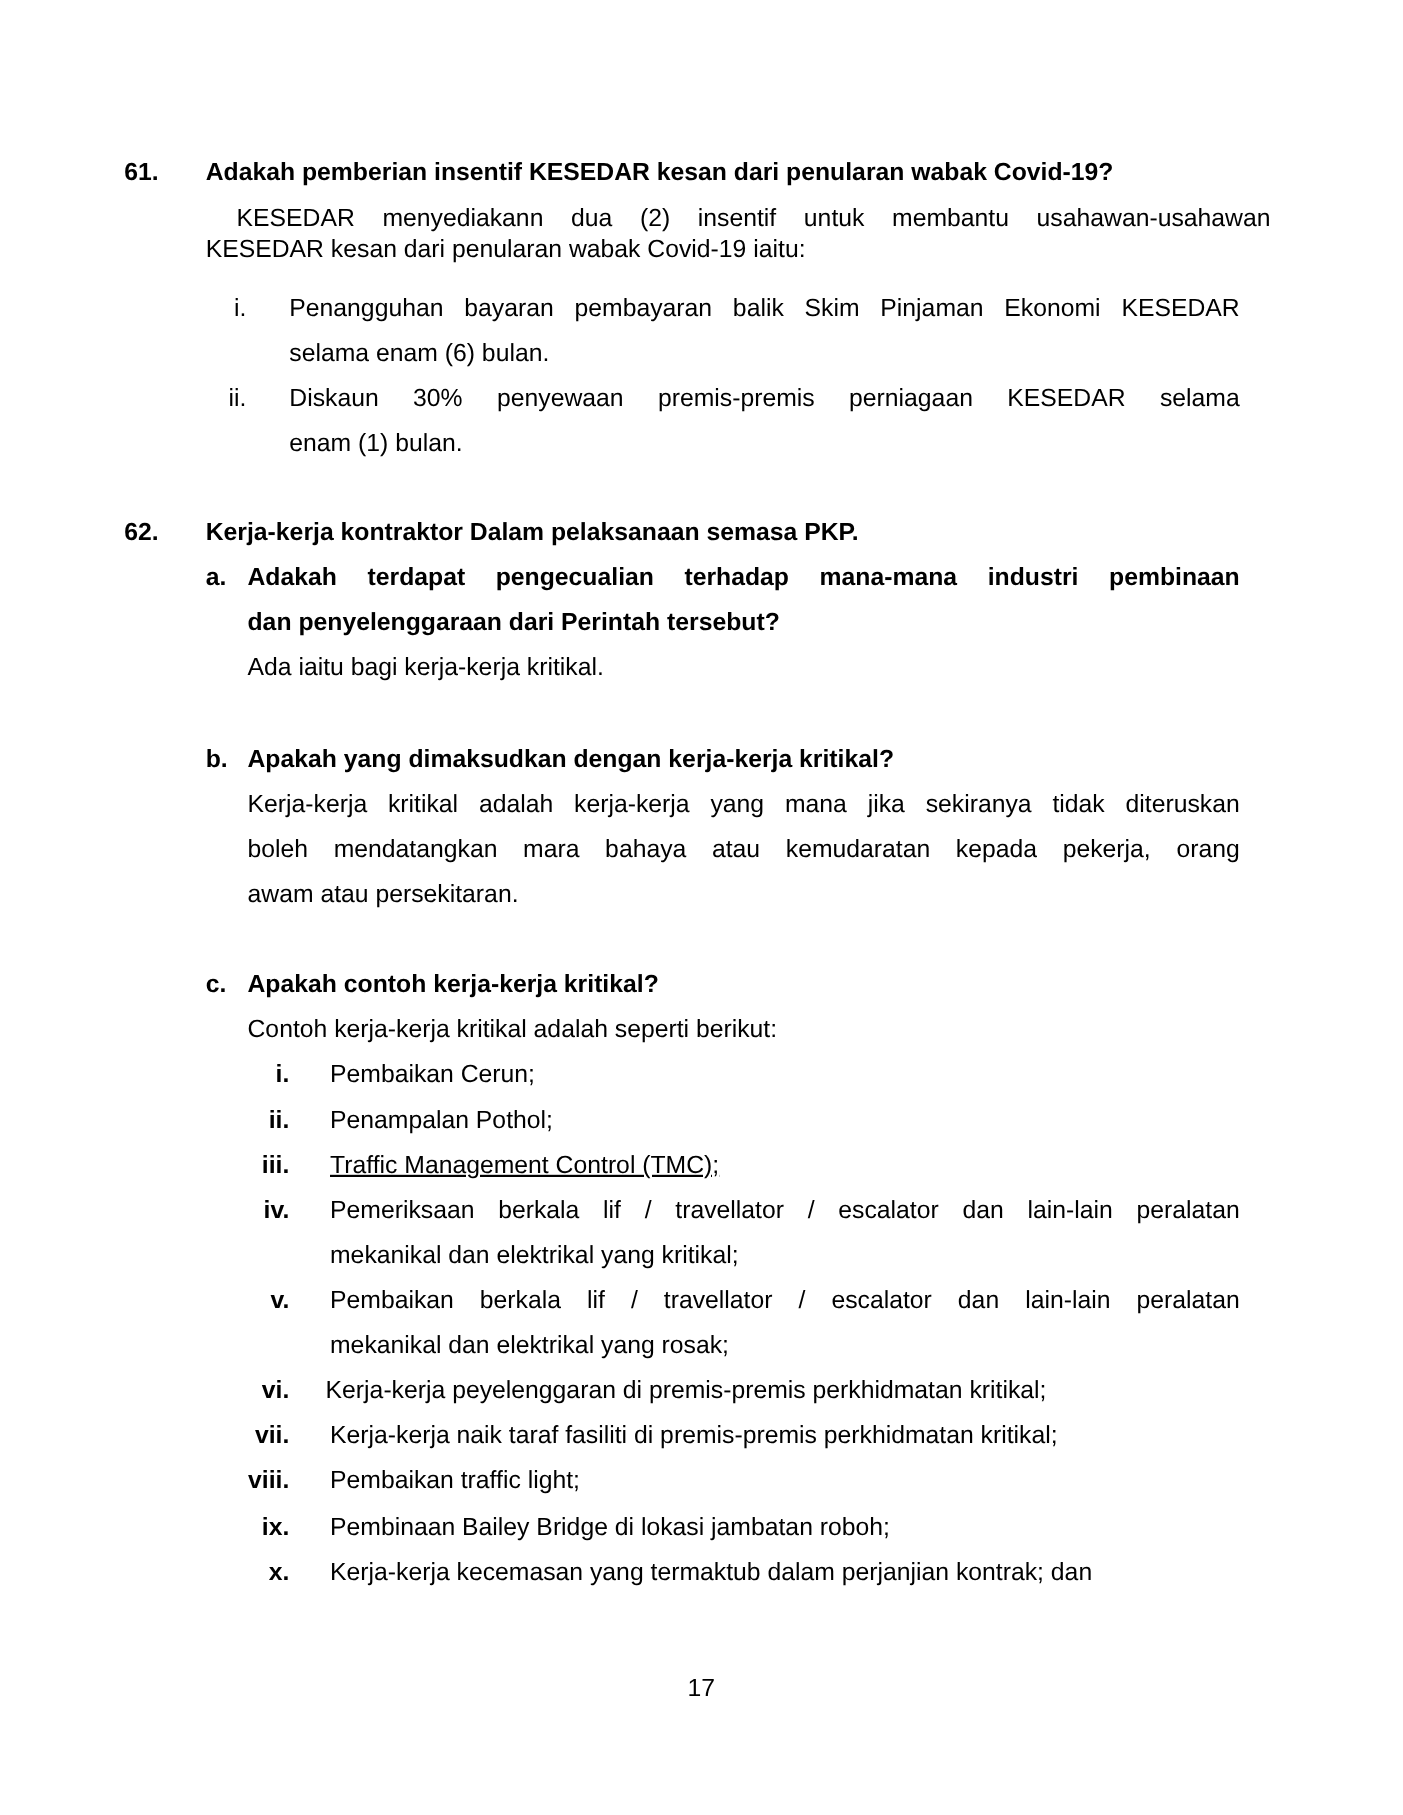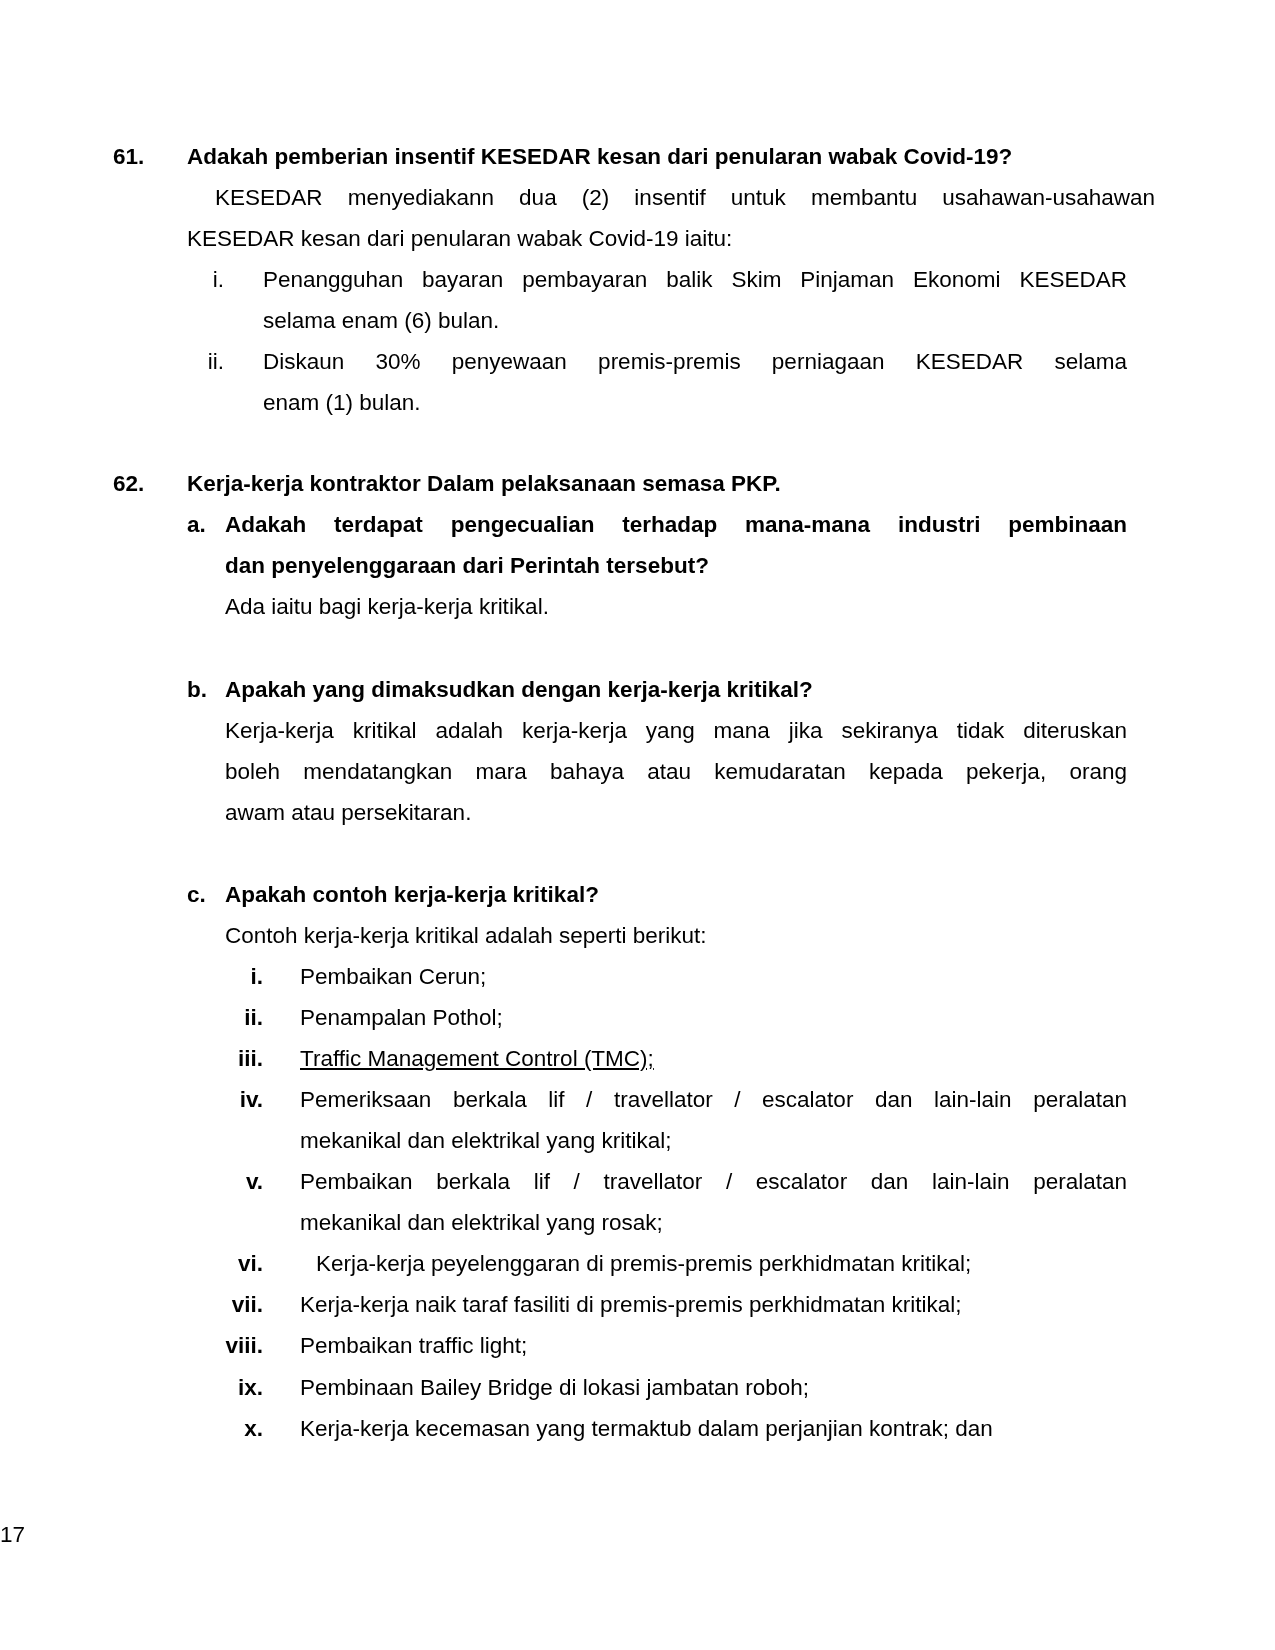"KESEDAR kesan dari penularan wabak" div.line { top: 224px -> 212px }
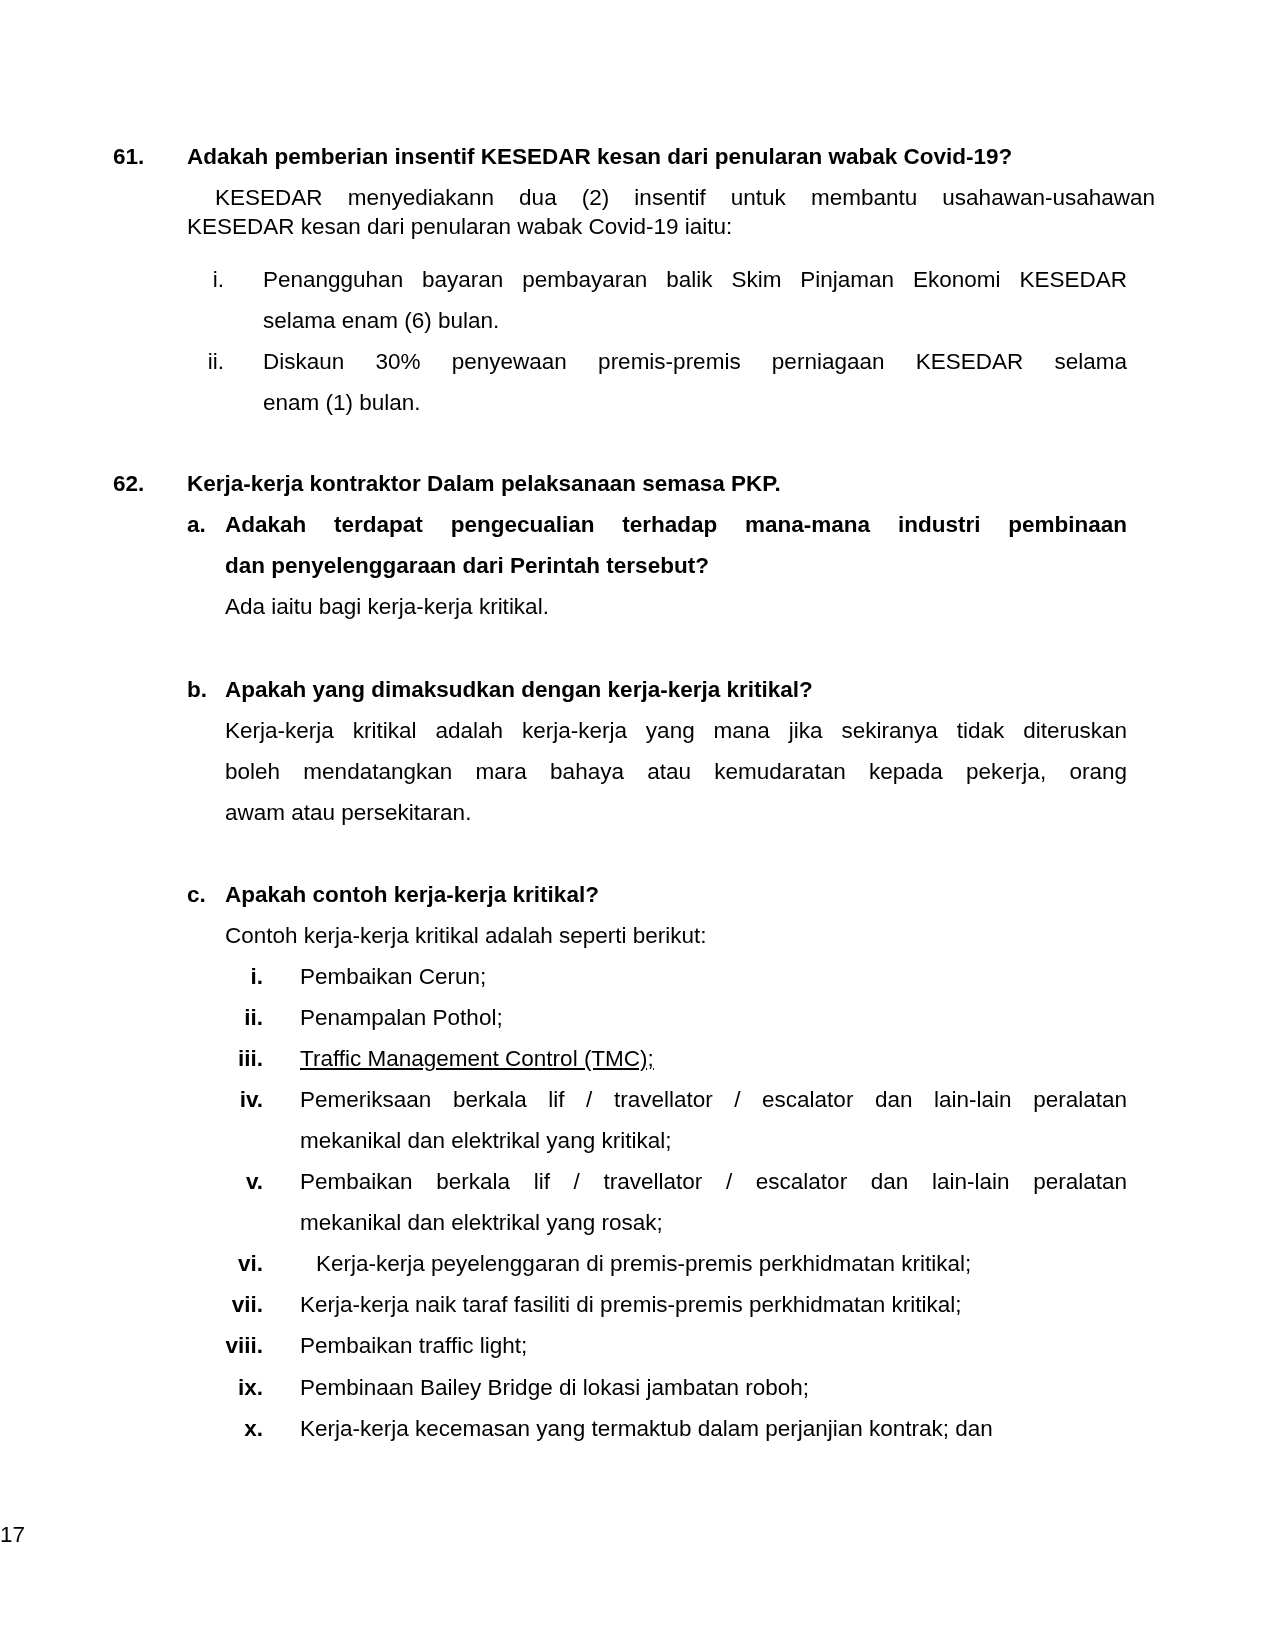"Kerja-kerja peyelenggaran di" div.line { left: 316px -> 296px }
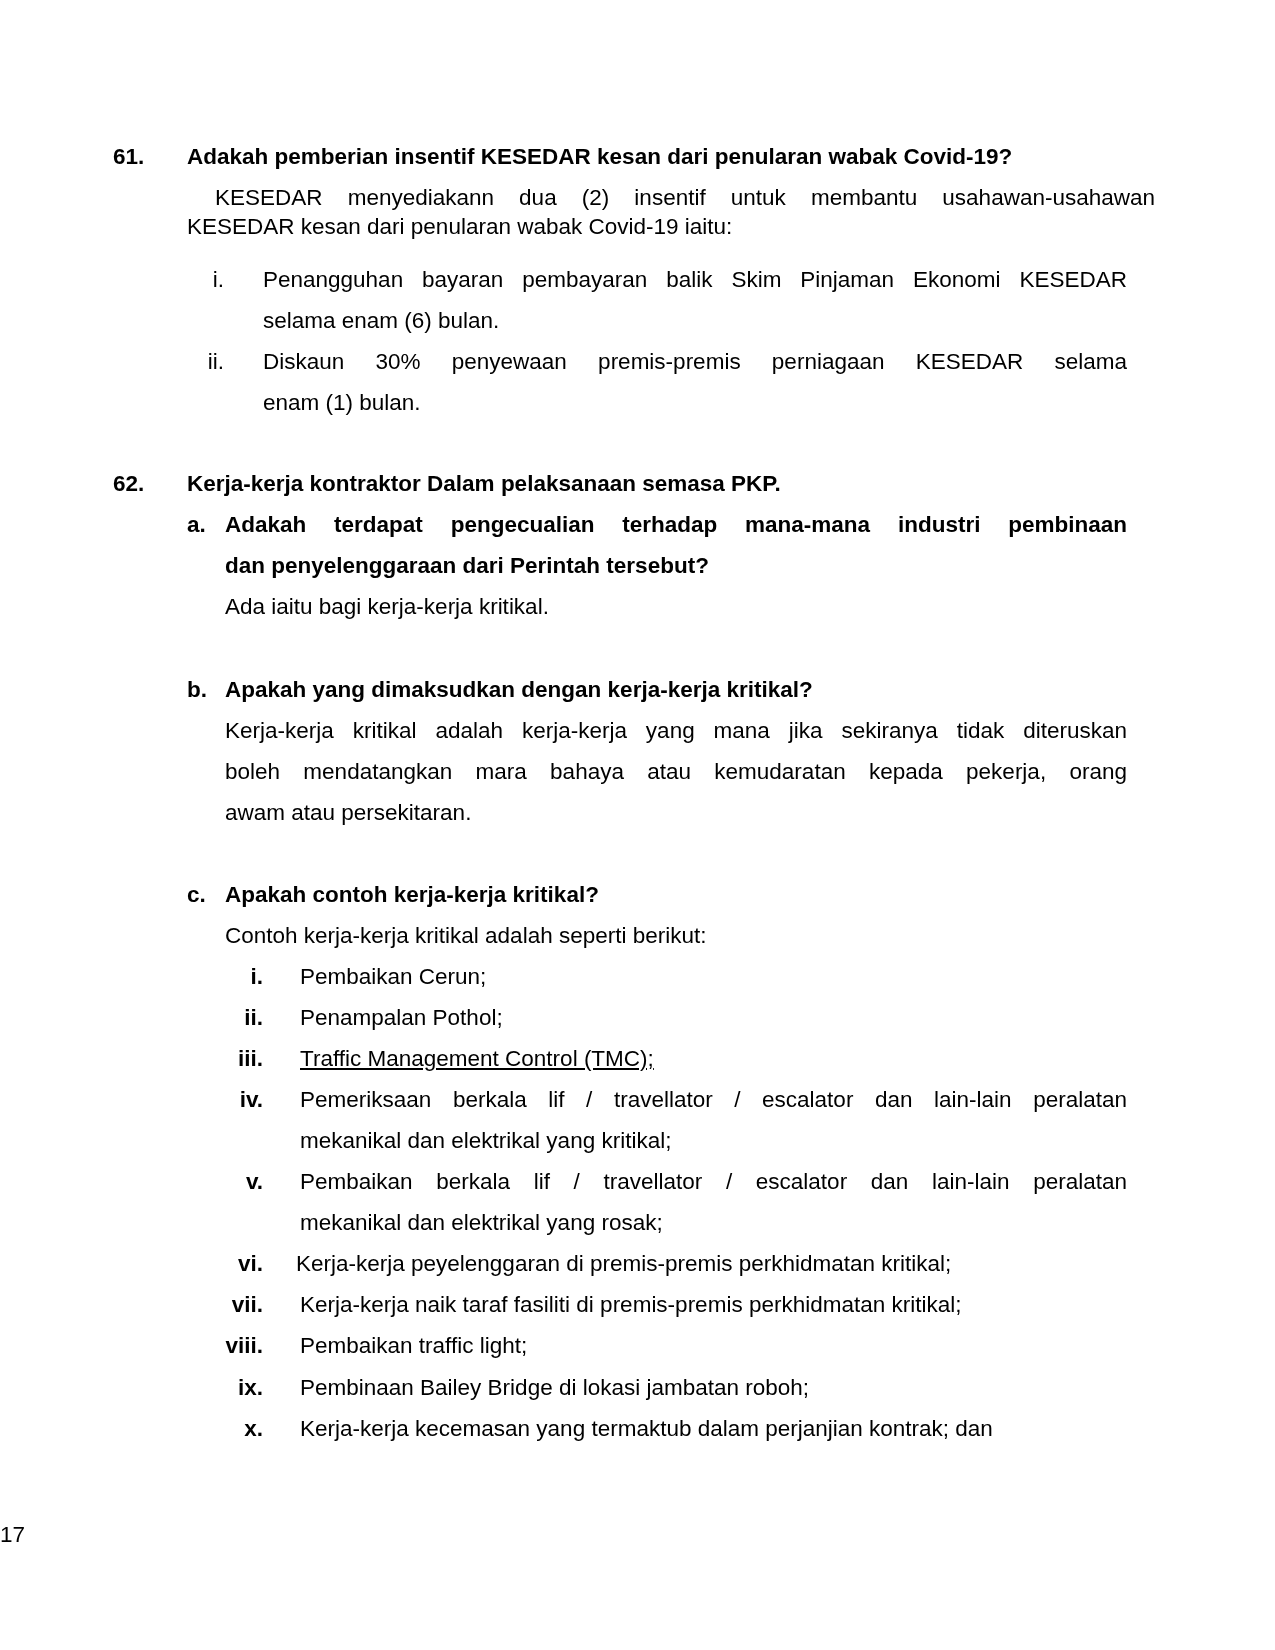"17" .page-number { text-align: none -> center }
